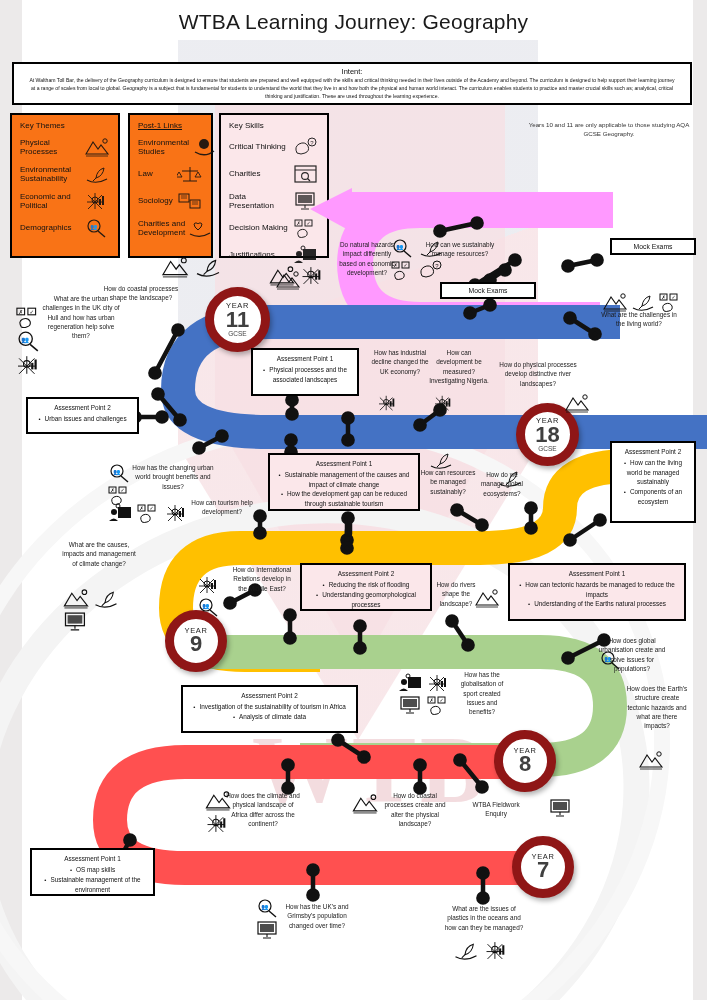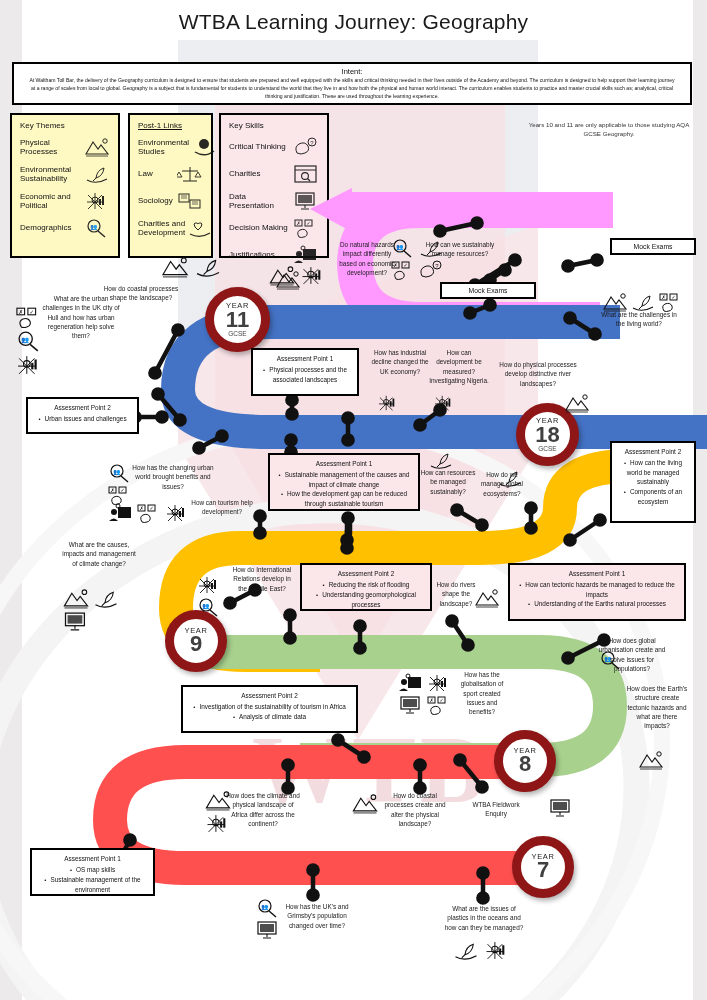"Key Themes" .box { background: #fef9c3 -> #f97316 }
